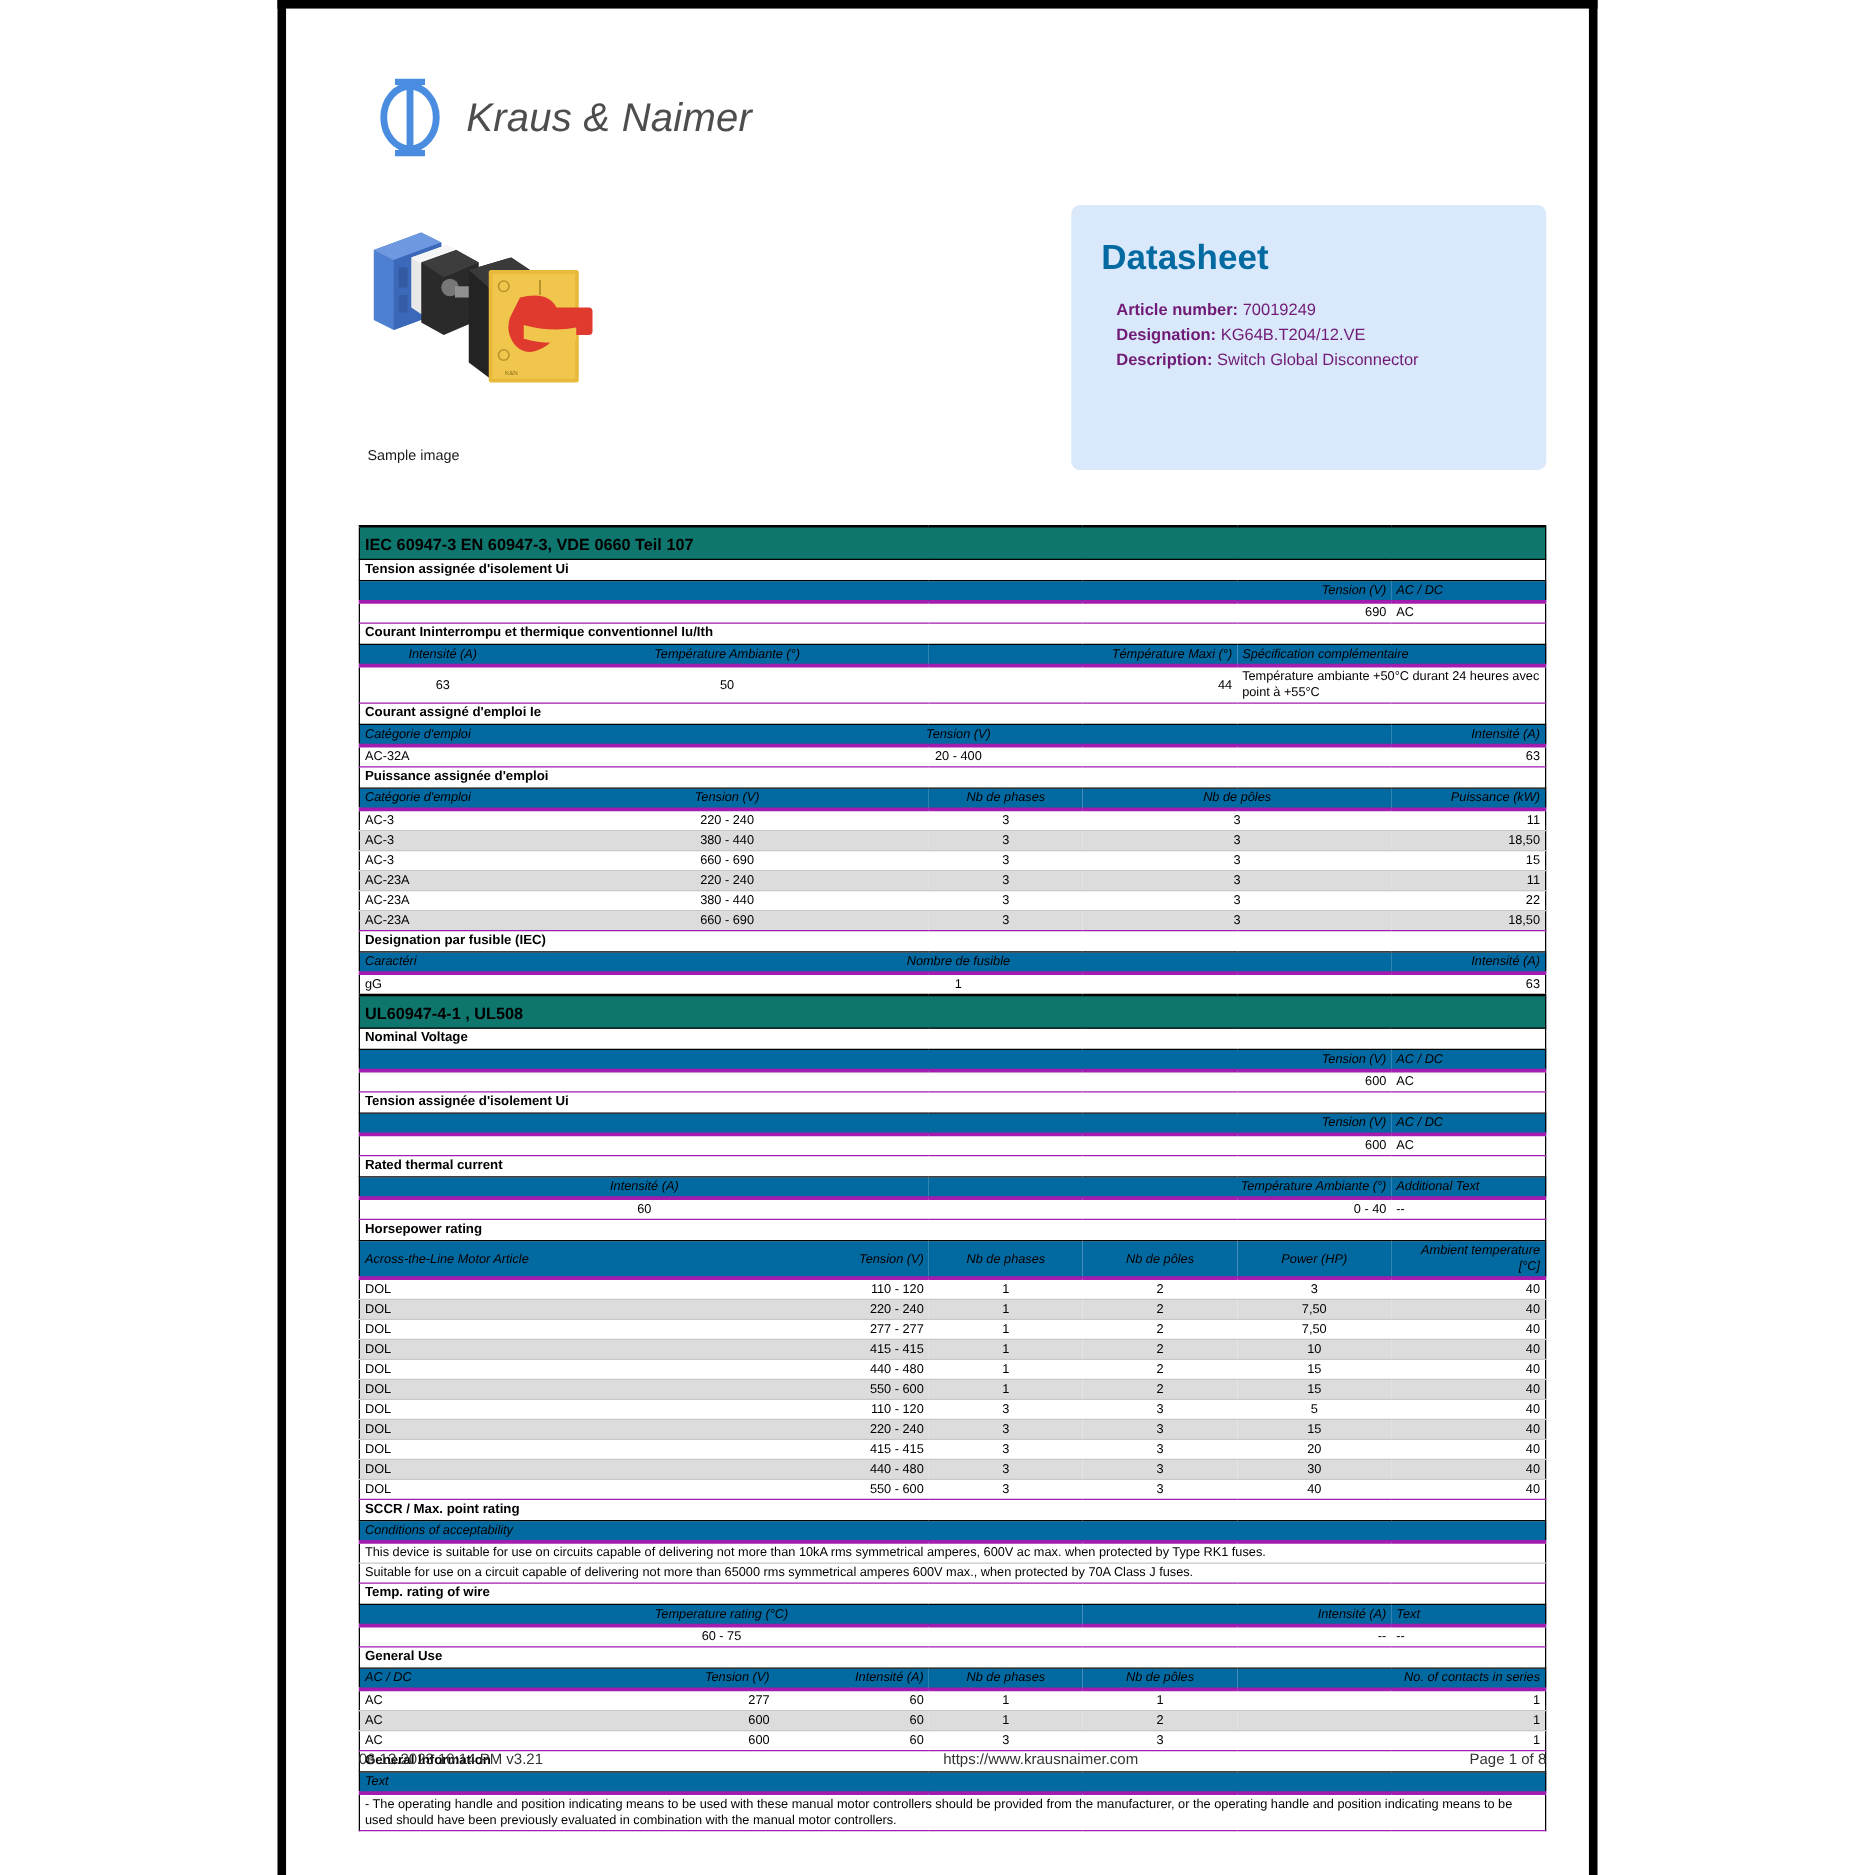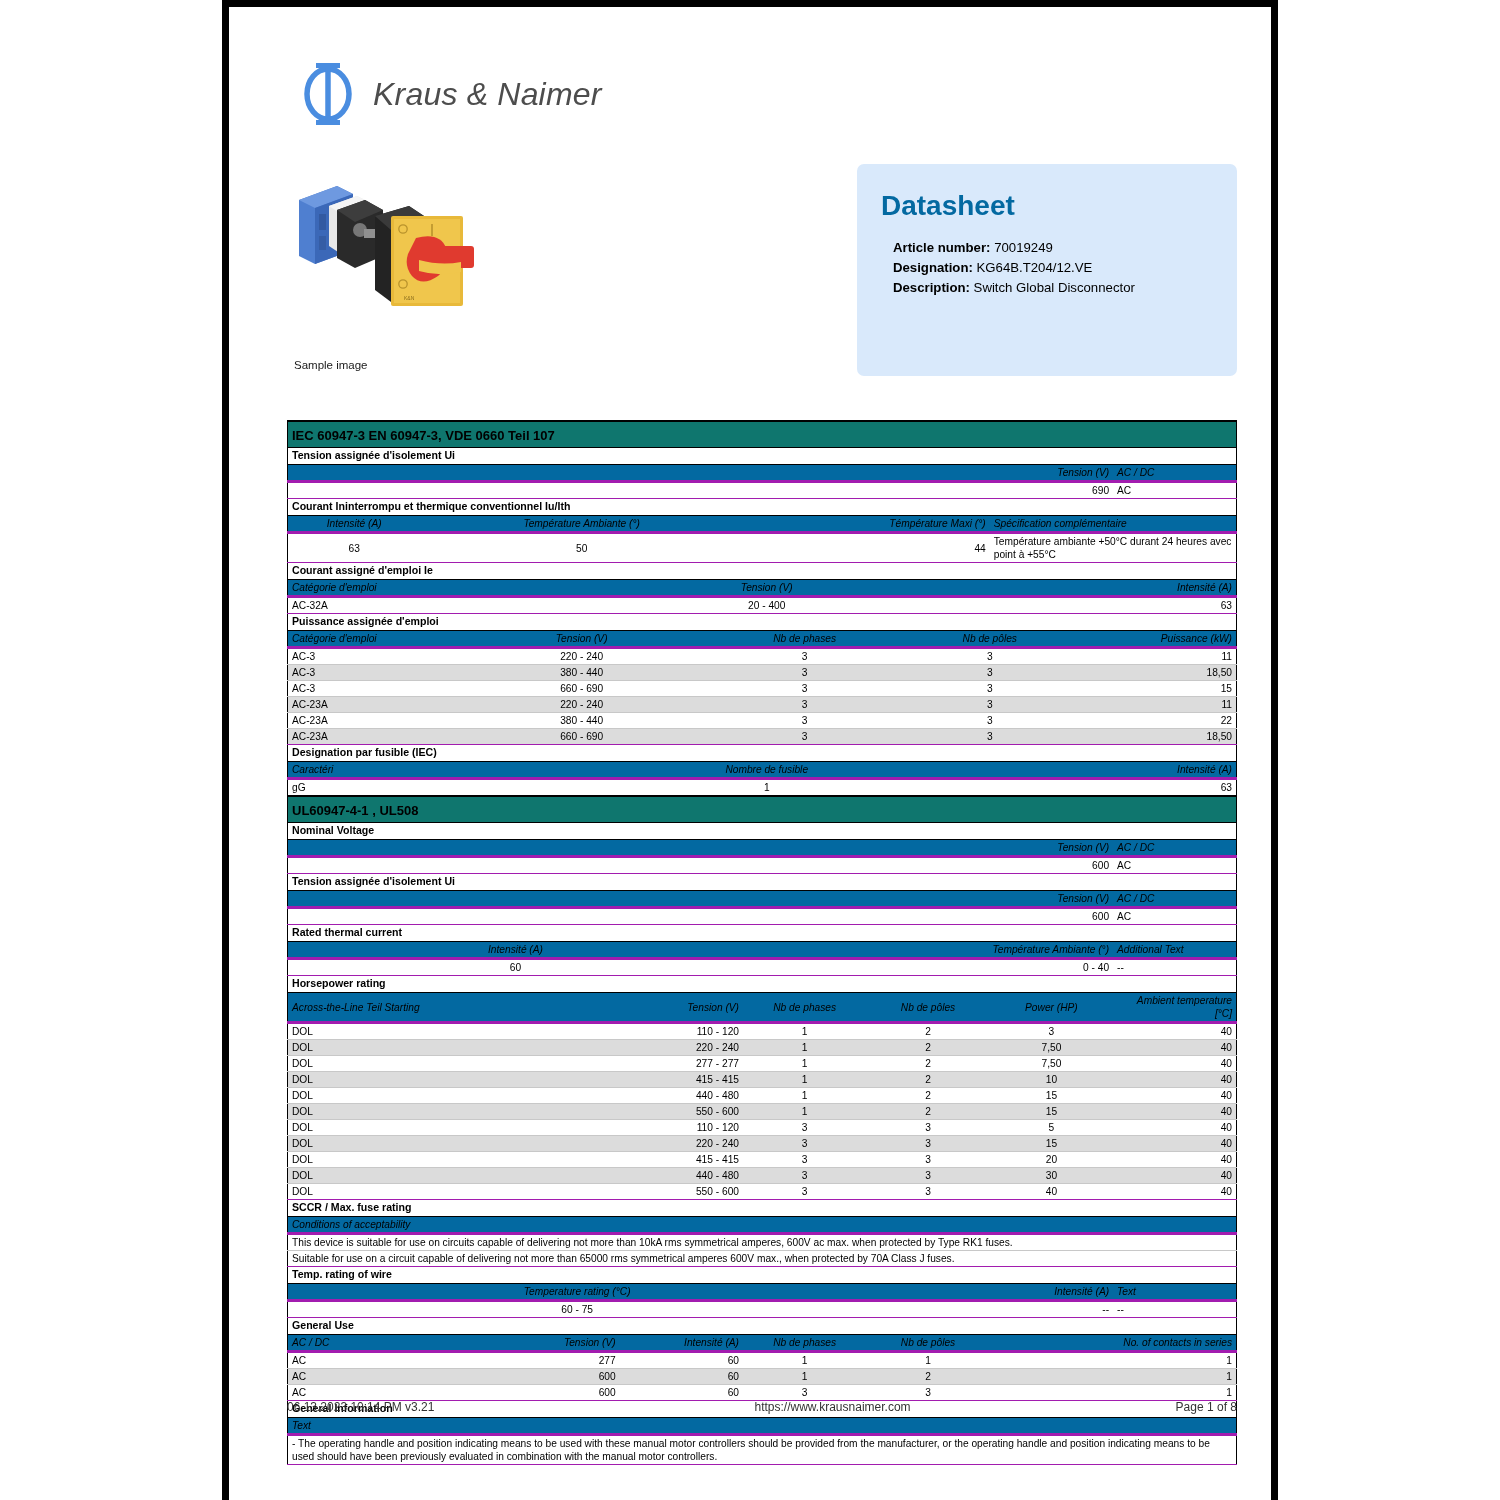"Article number: 70019249" .ds-lines { color: #000000 -> #701a75 }
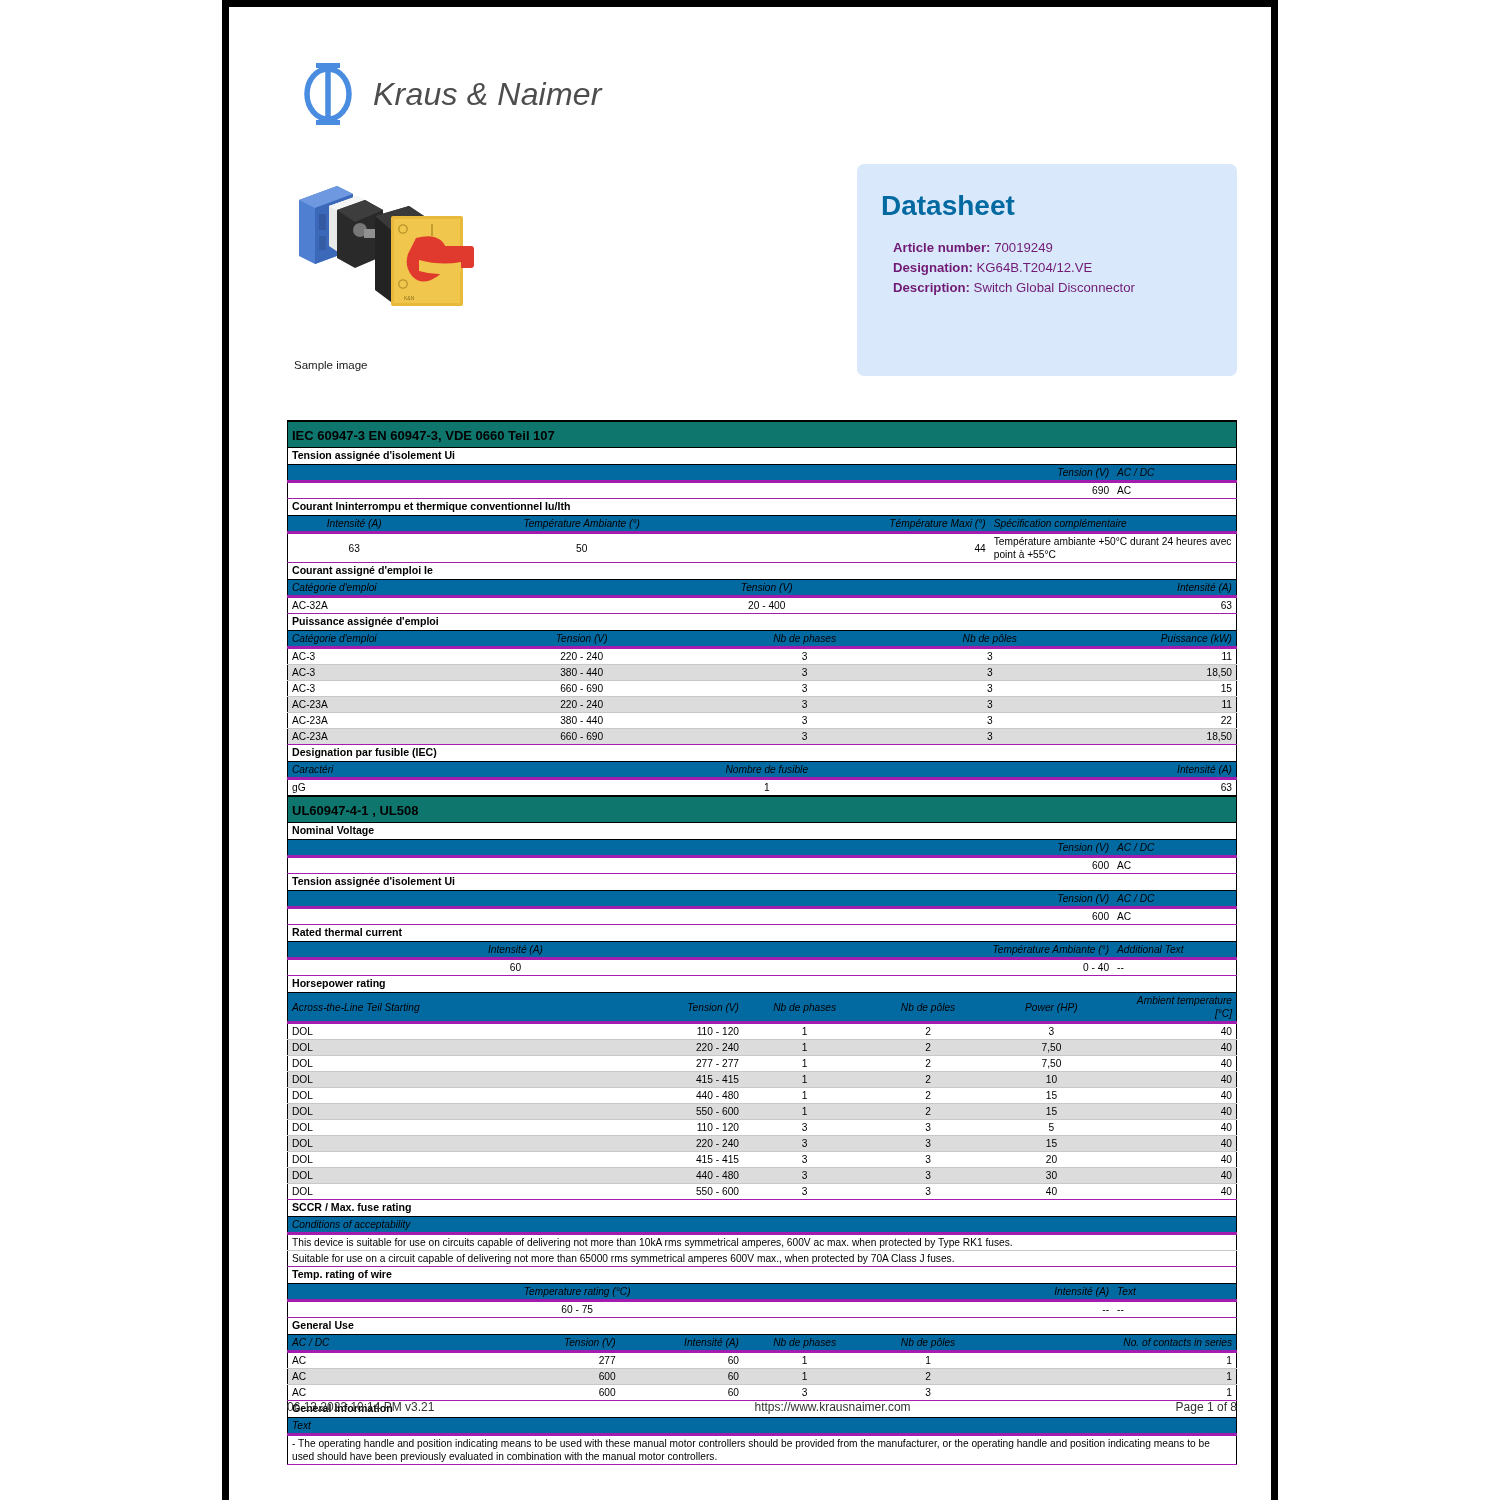"Across-the-Line Teil Starting" td.l { text: Teil Starting -> Motor Article }
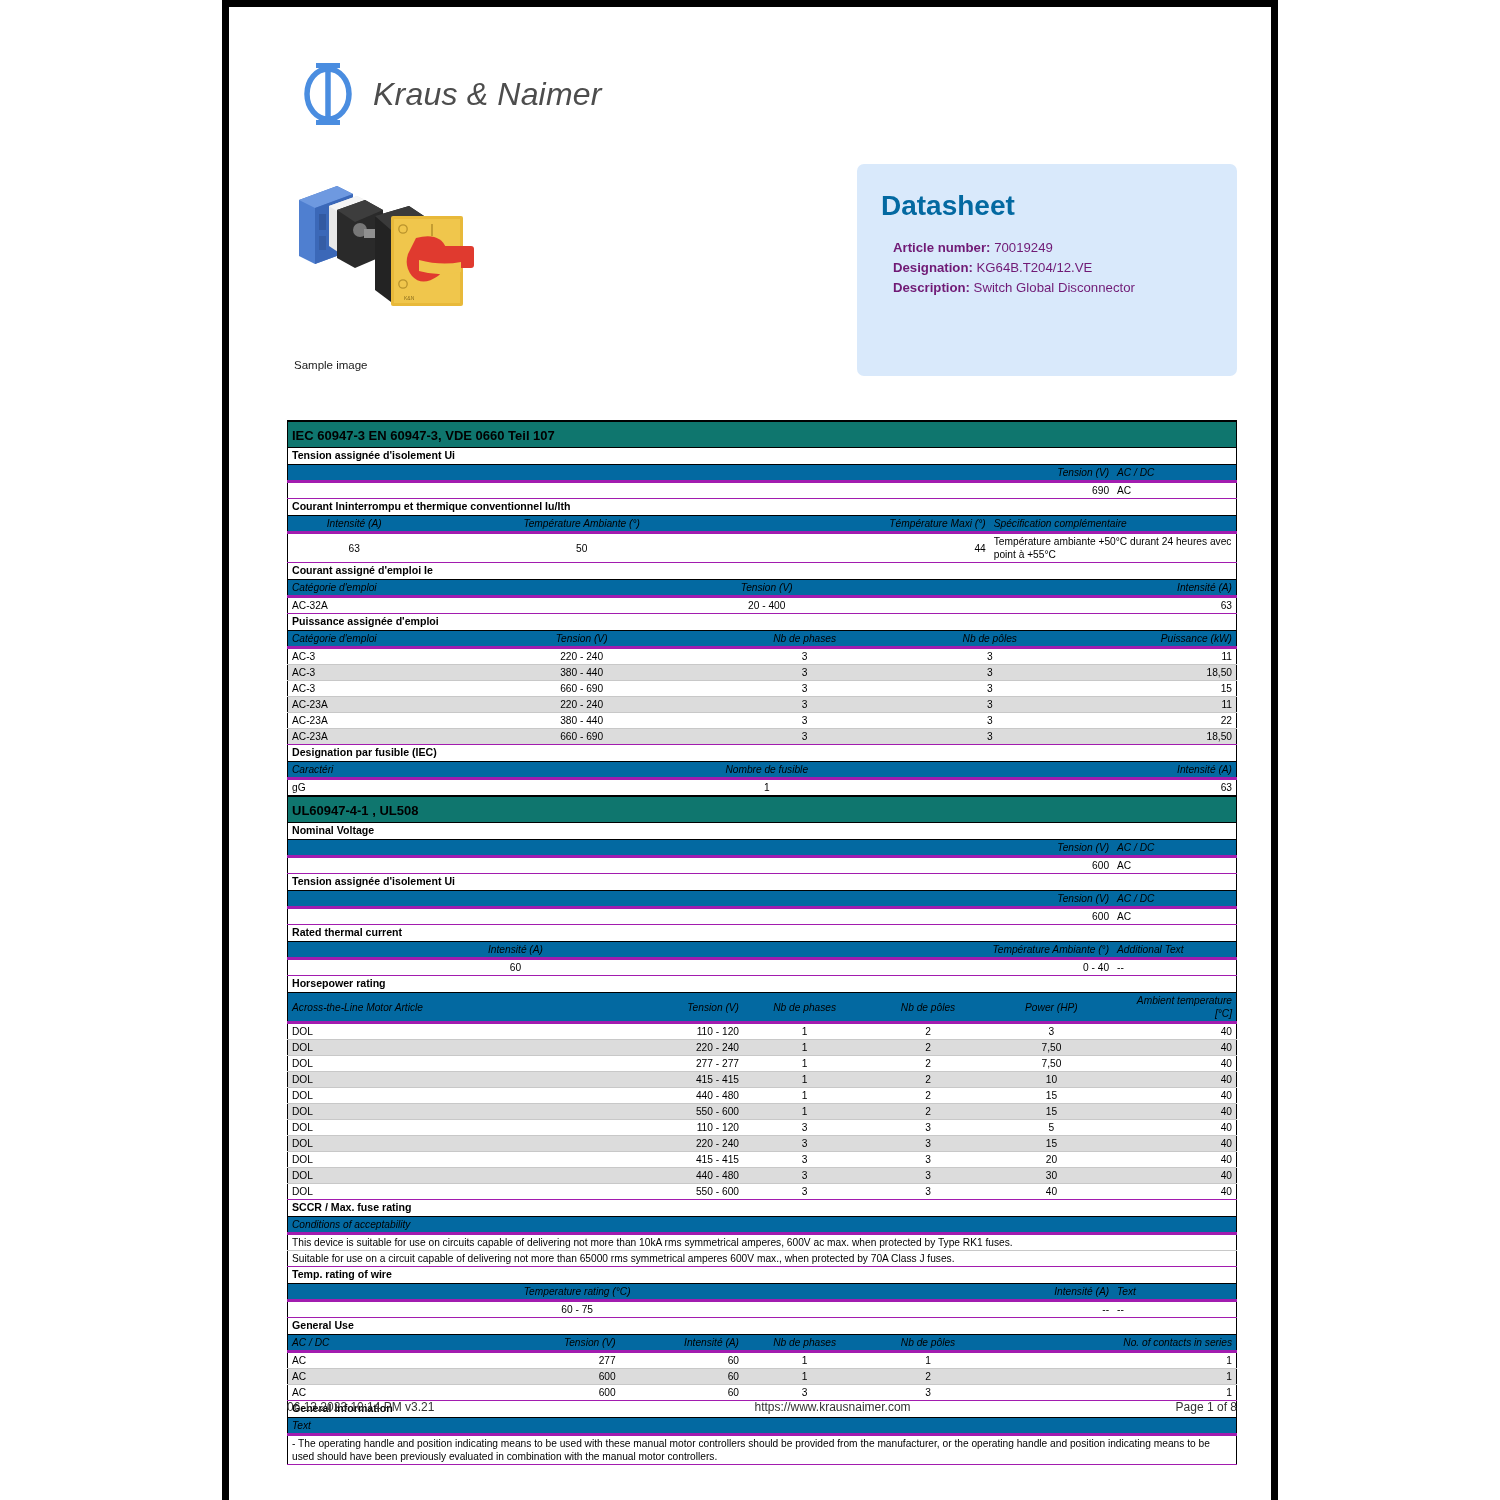"SCCR / Max. fuse rating" td.l { text: fuse -> point }
